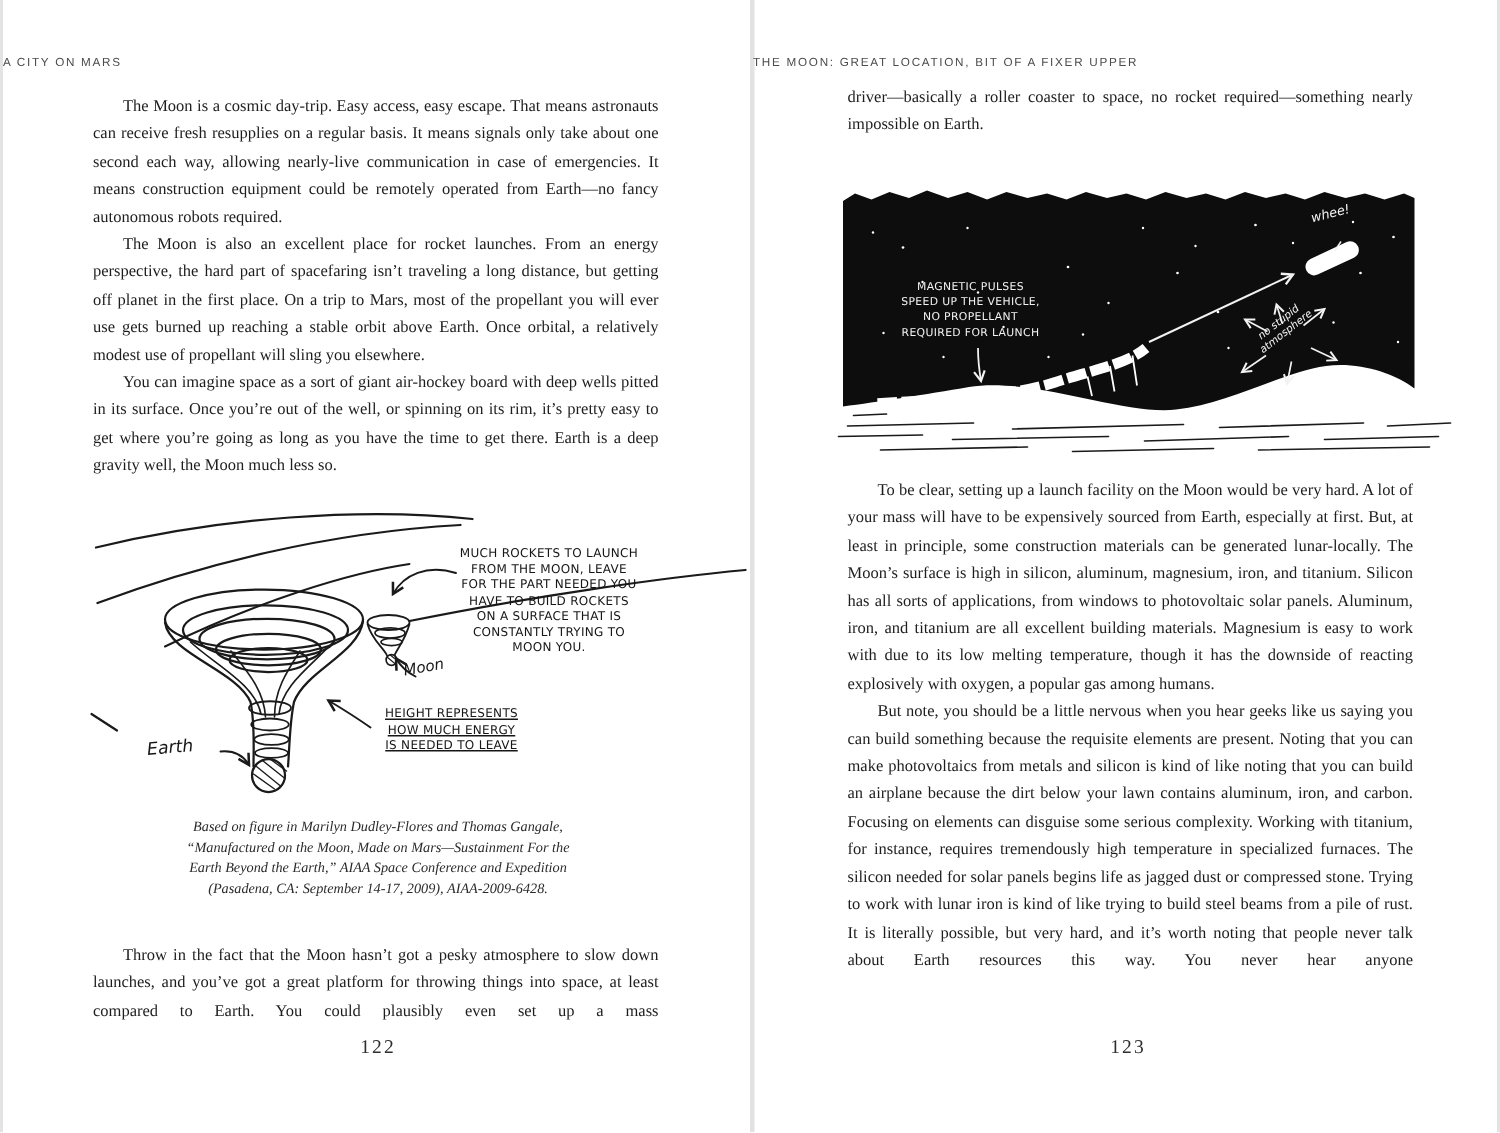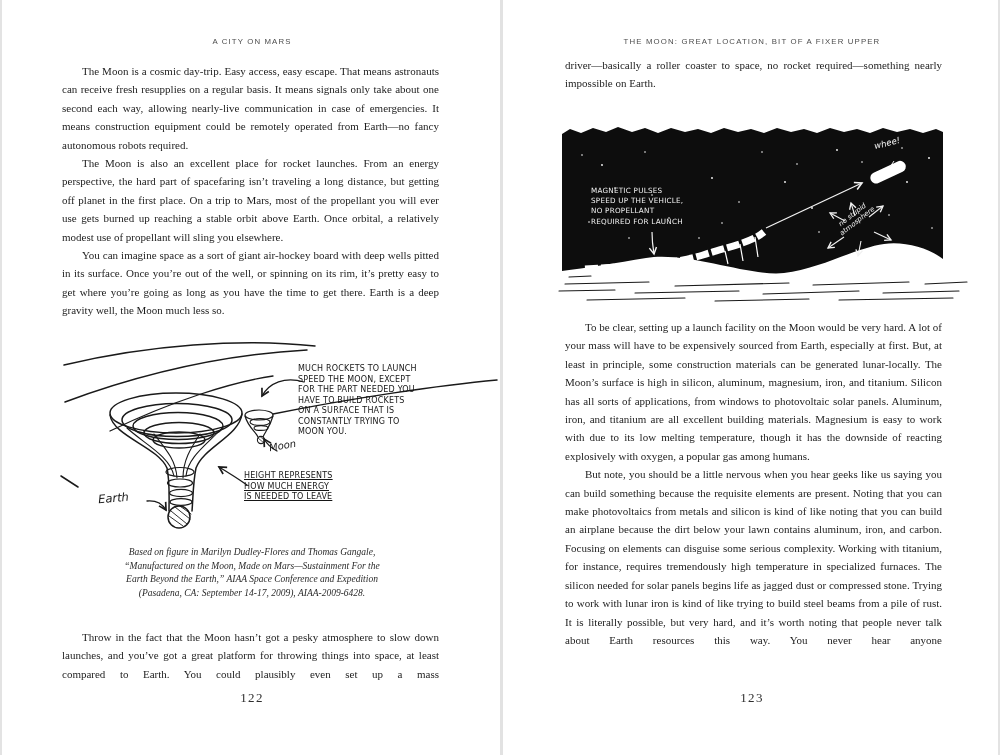"A CITY ON MARS" .running-head { text-align: center -> left }
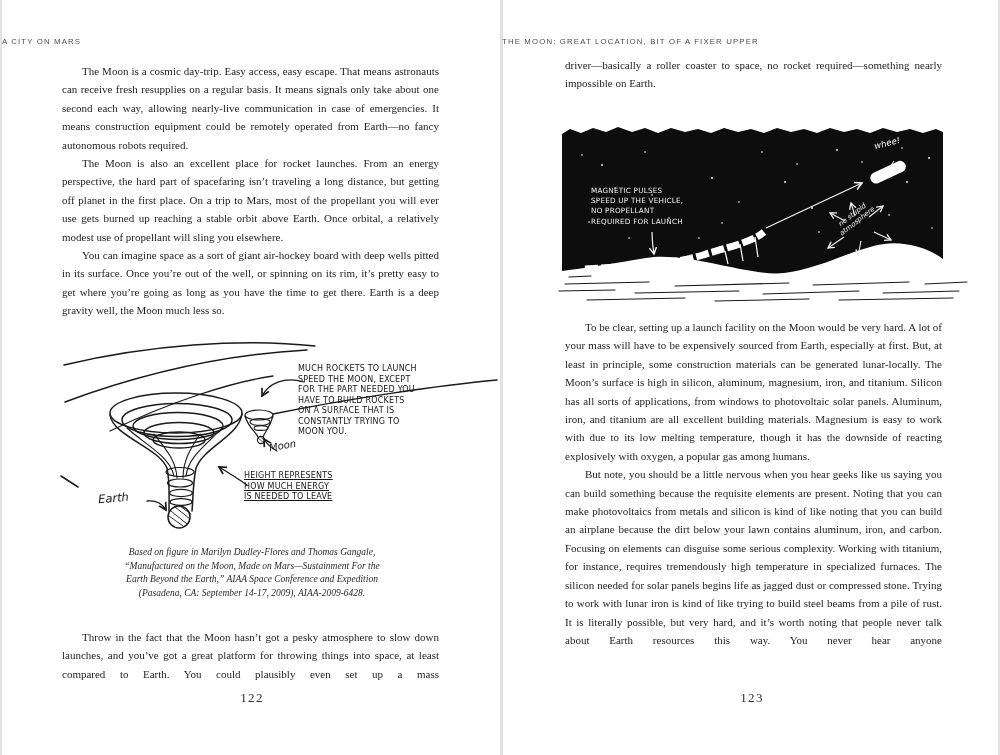"MAGNETIC PULSES" .note { text-align: left -> center }
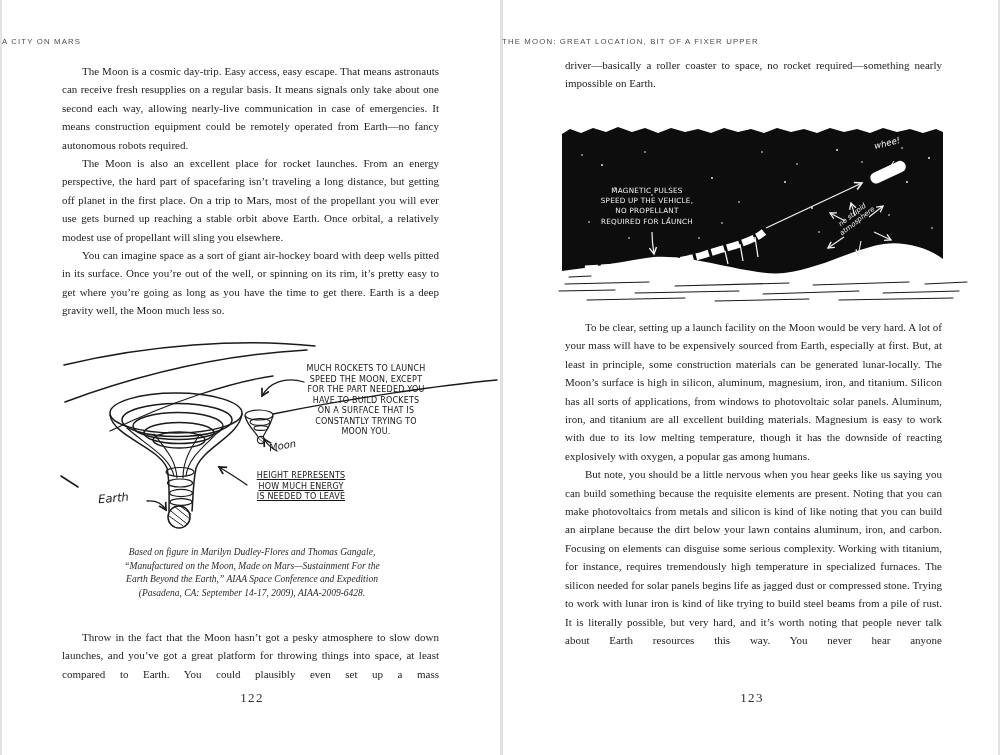"SPEED THE MOON, EXCEPT" div { text: SPEED THE MOON, EXCEPT -> FROM THE MOON, LEAVE }
